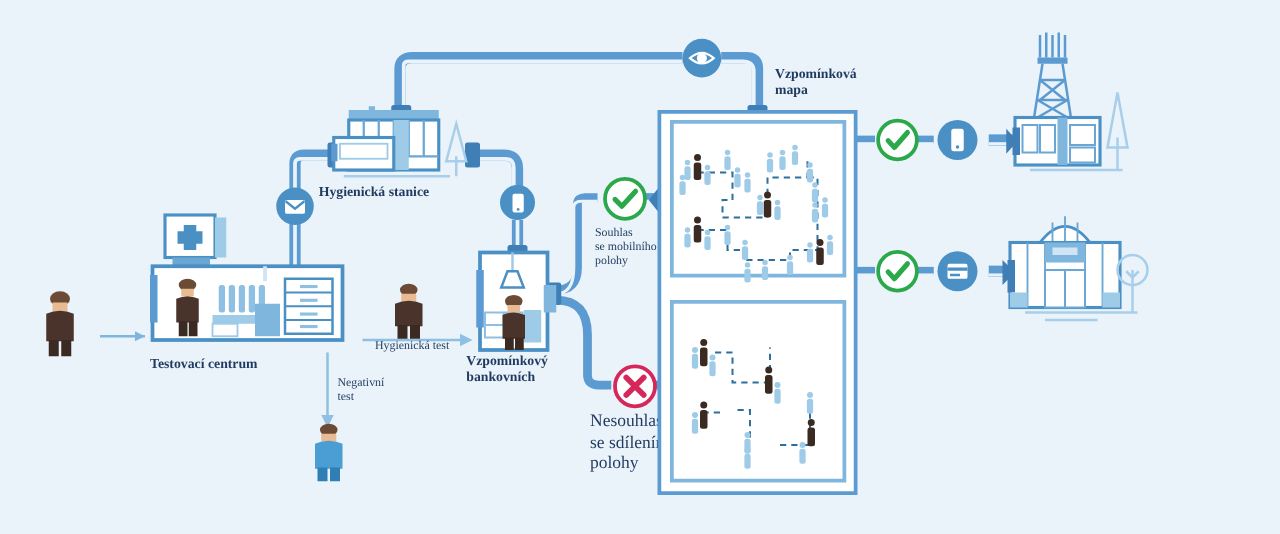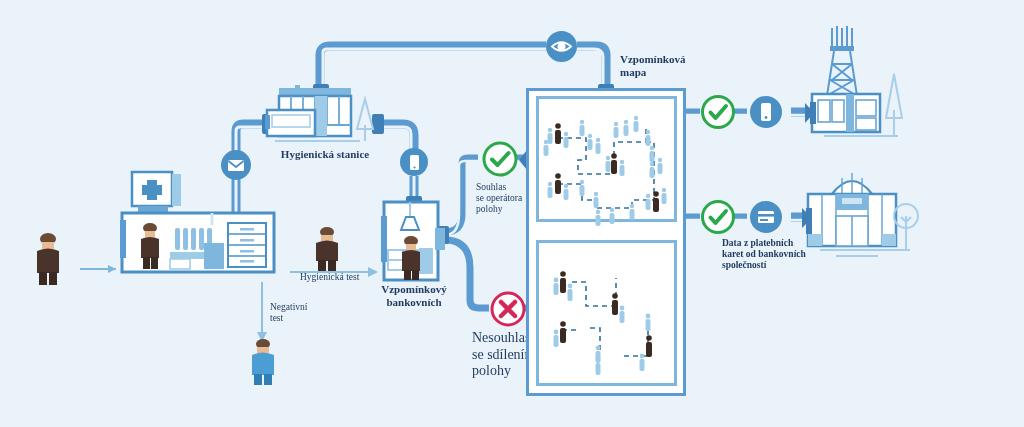"Hygienická stanice" .lbl.center { text-align: center -> none }
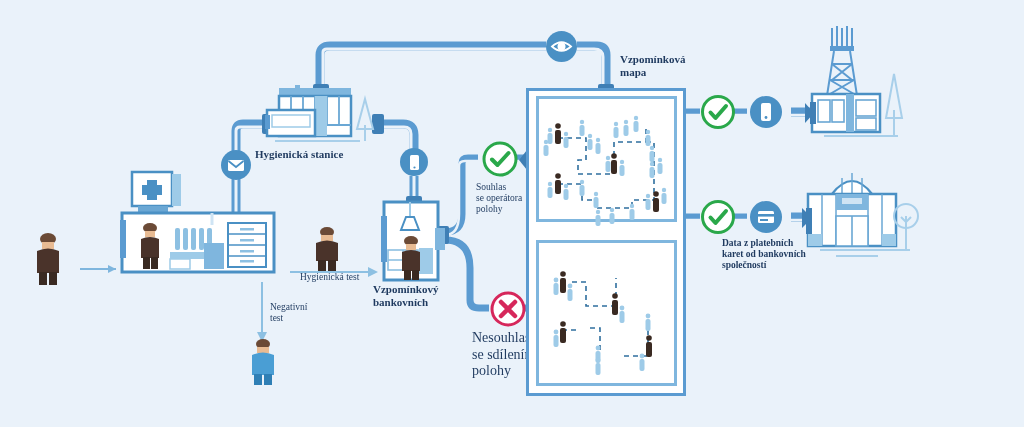"Souhlas" div.lbl { text: operátora -> mobilního }
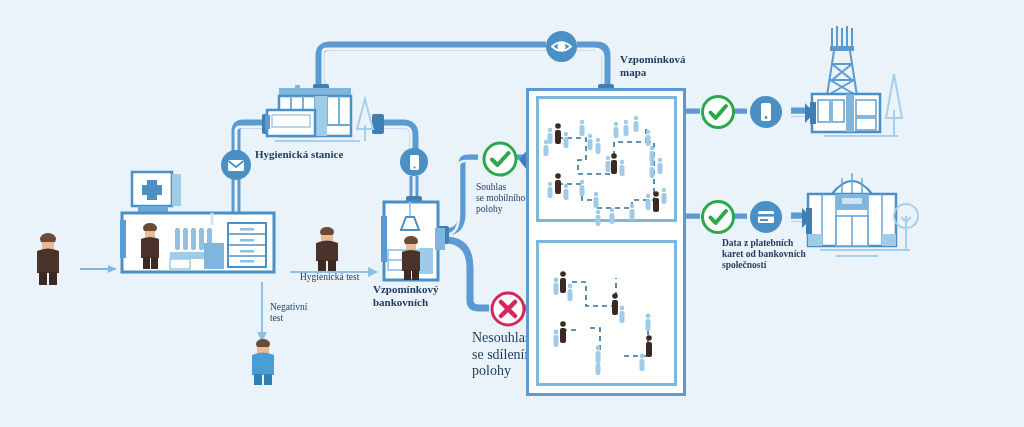"Data z platebních" div.lbl { html: <div>Data z platebních karet od bankovních společností</div> -> none }
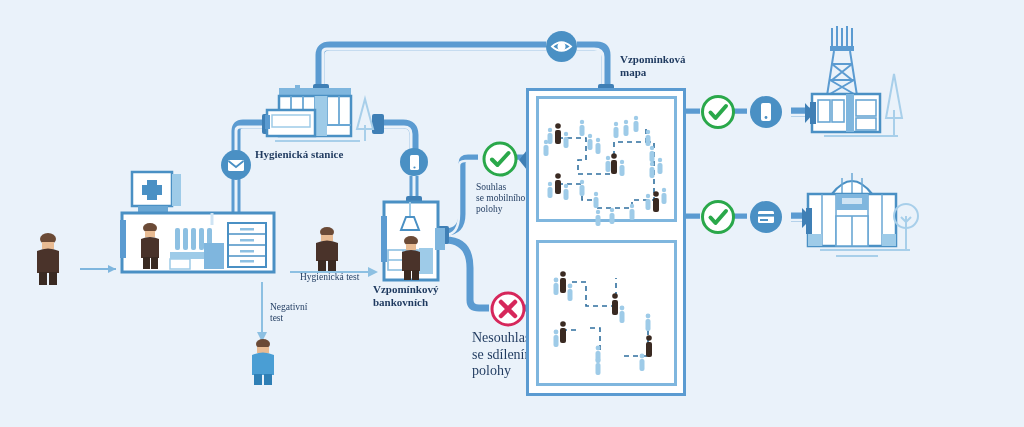"Testovací centrum" div.lbl { html: none -> <div>Testovací centrum</div> }
